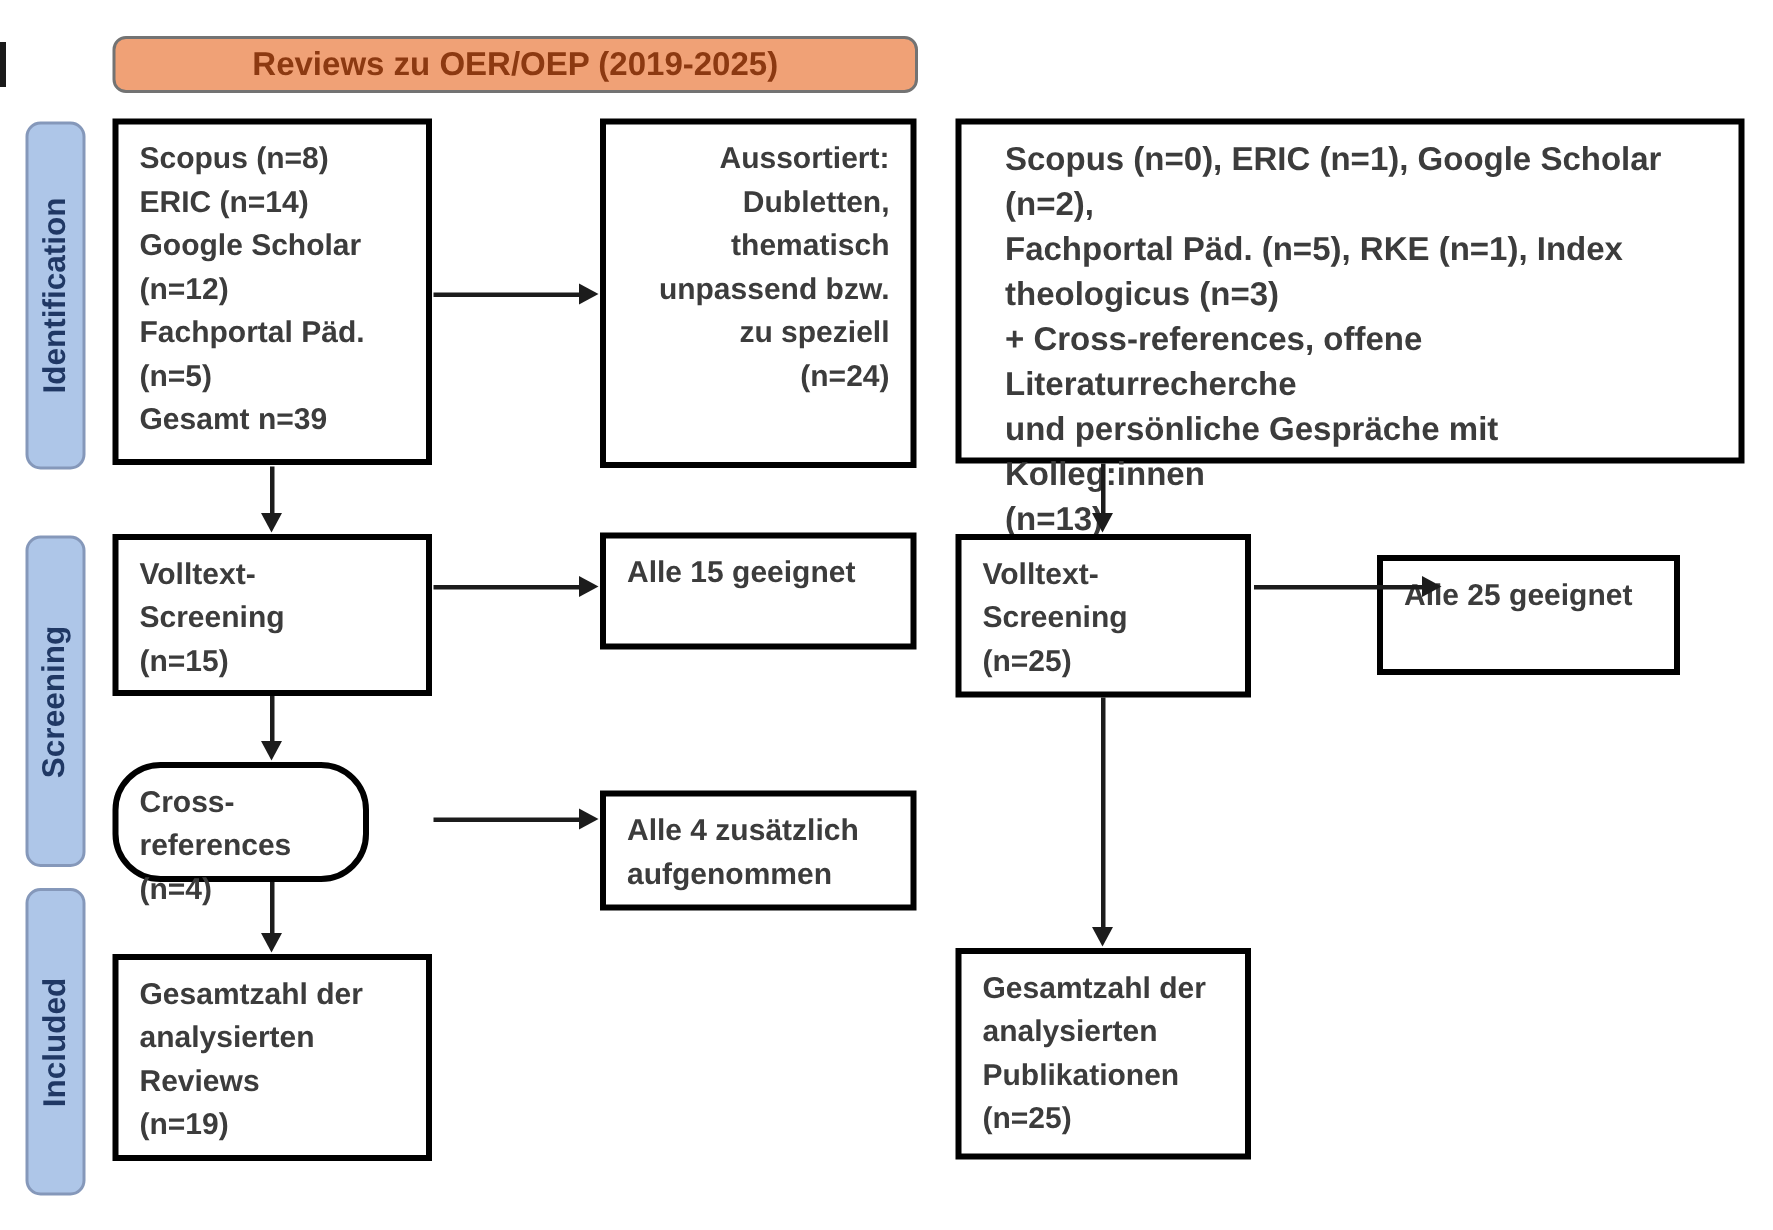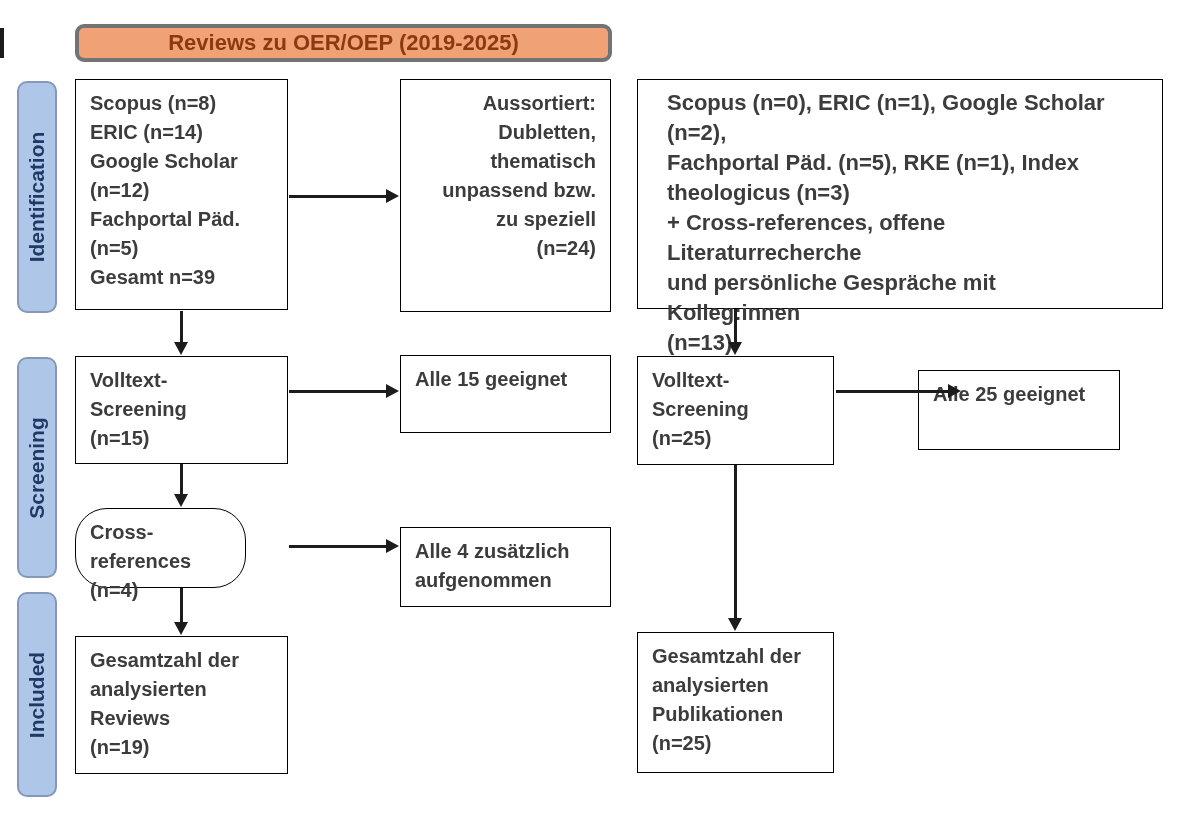"Reviews zu OER/OEP (2019-2025)" .pill { border: 4px solid #737373 -> 2px solid #737373 }
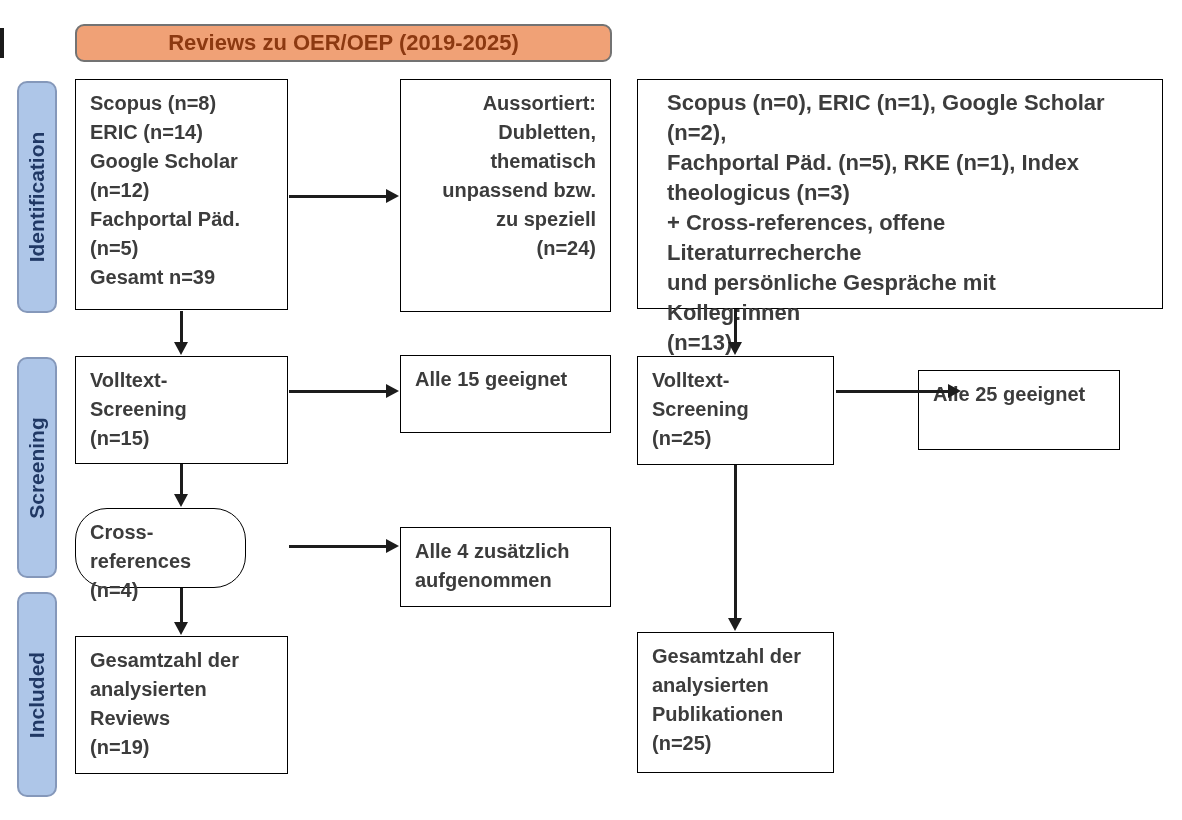"Scopus (n=8)" .fbox { border: 1px solid #000000 -> 4px solid #000000 }
